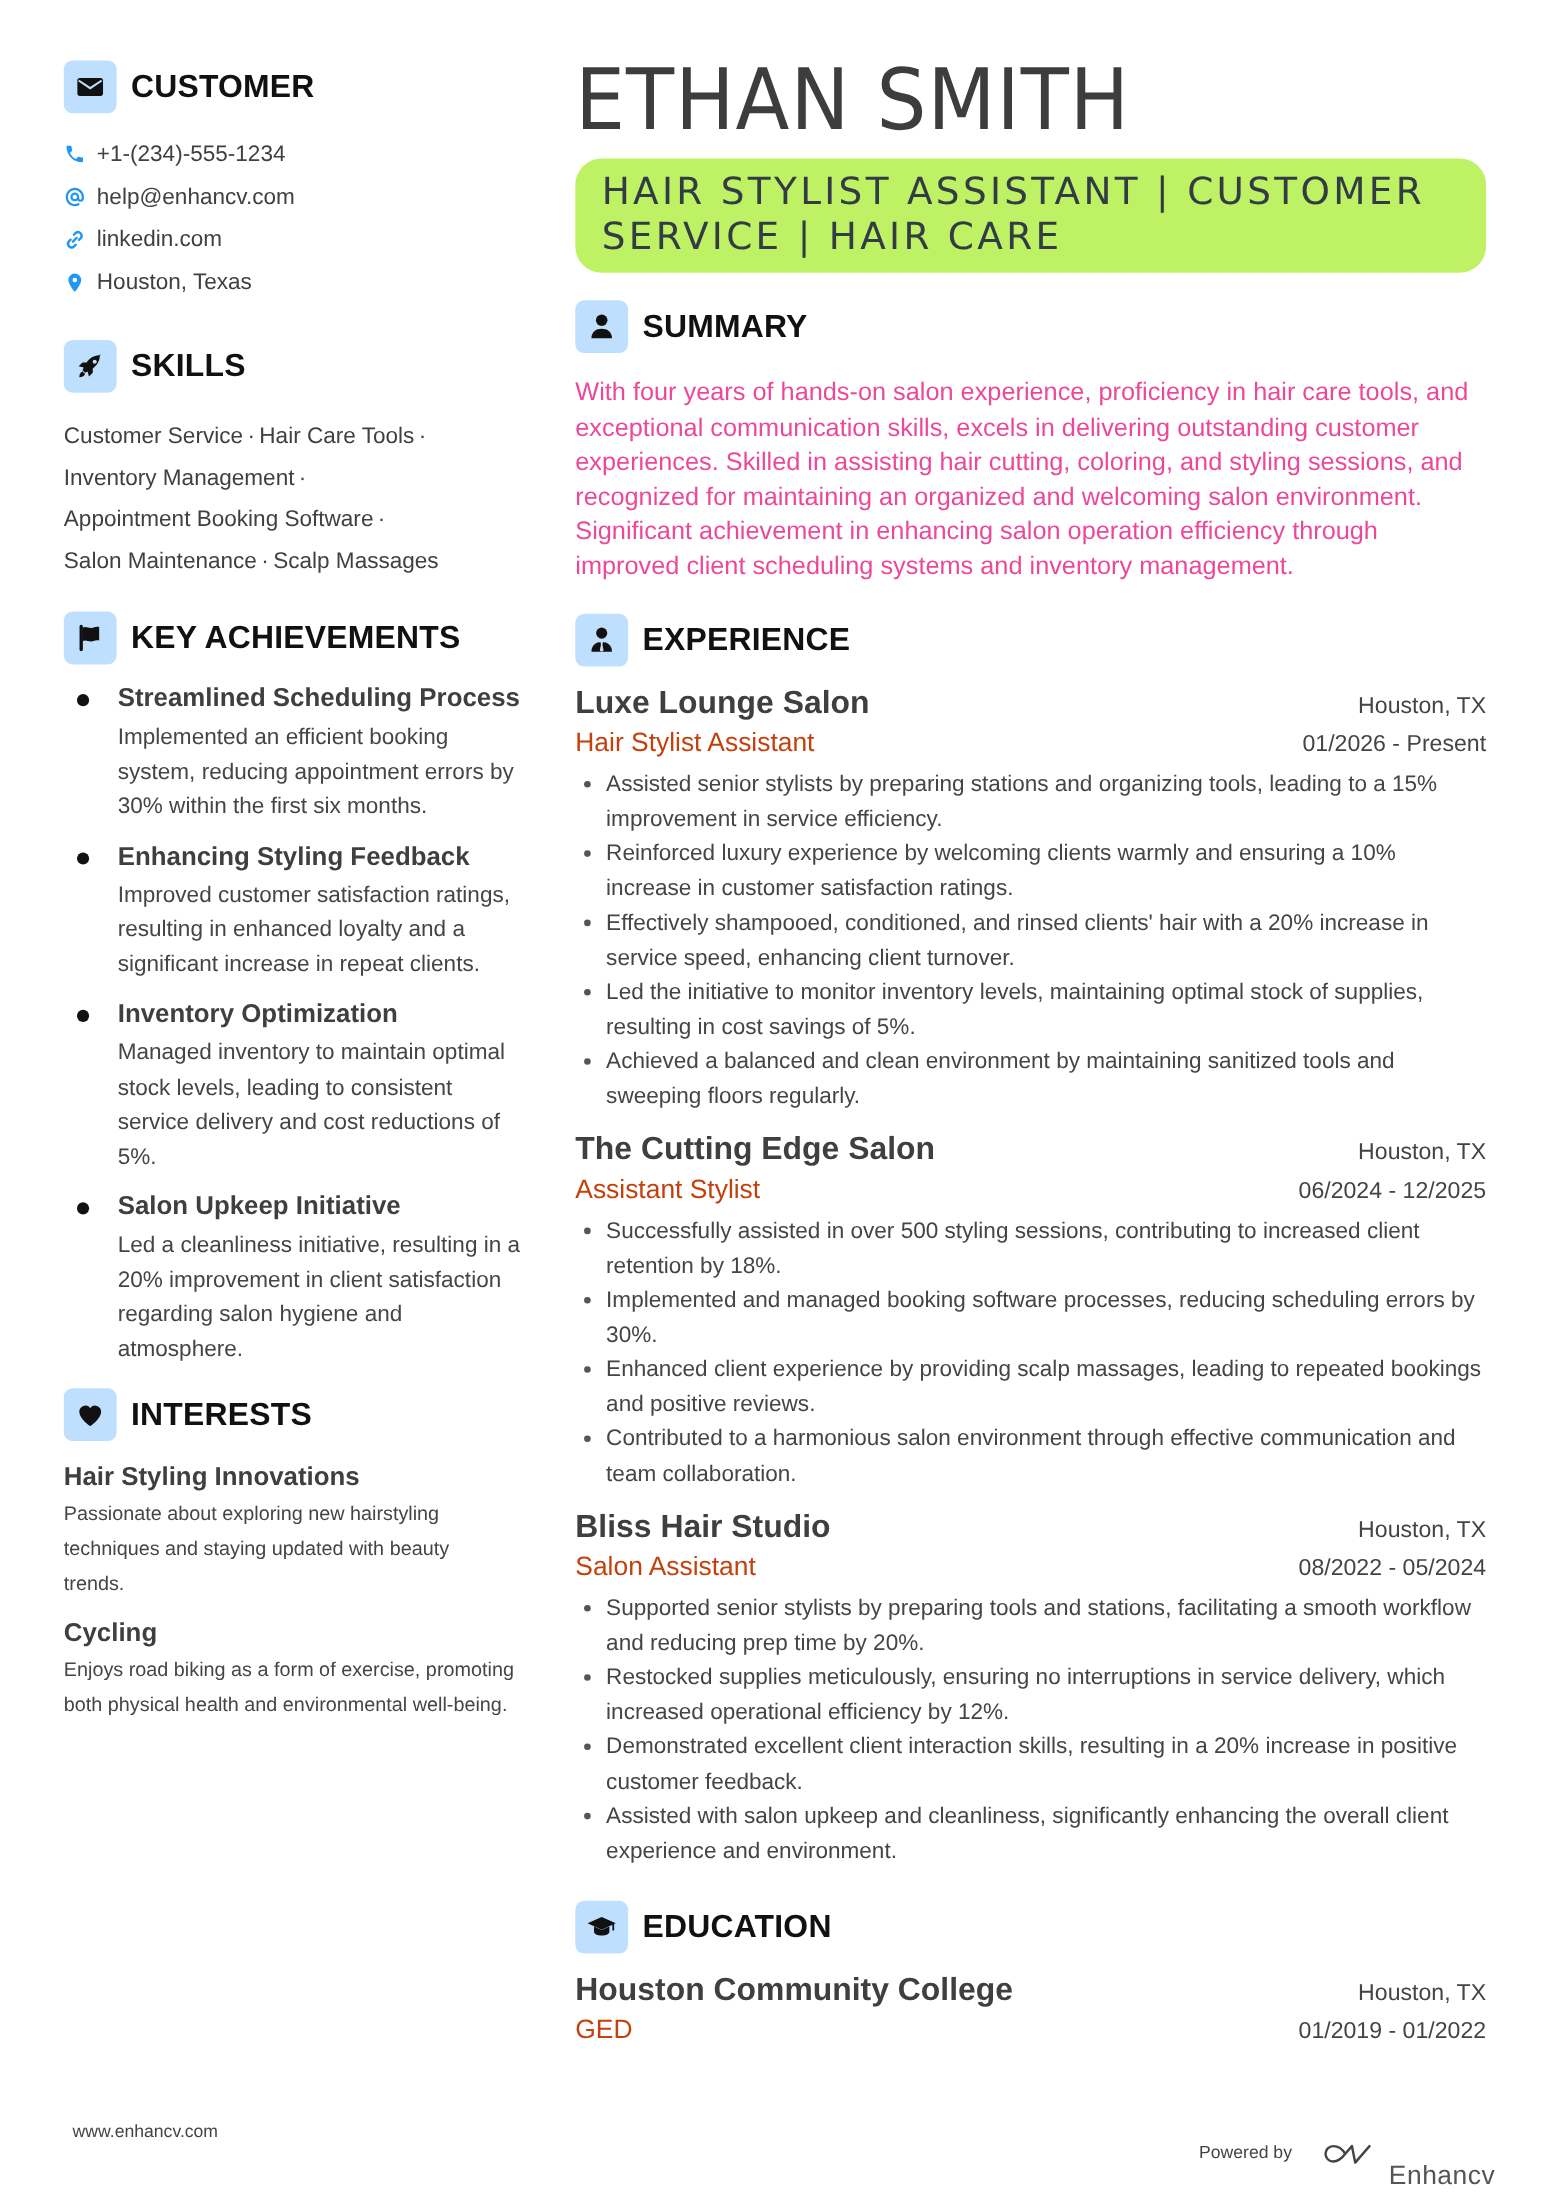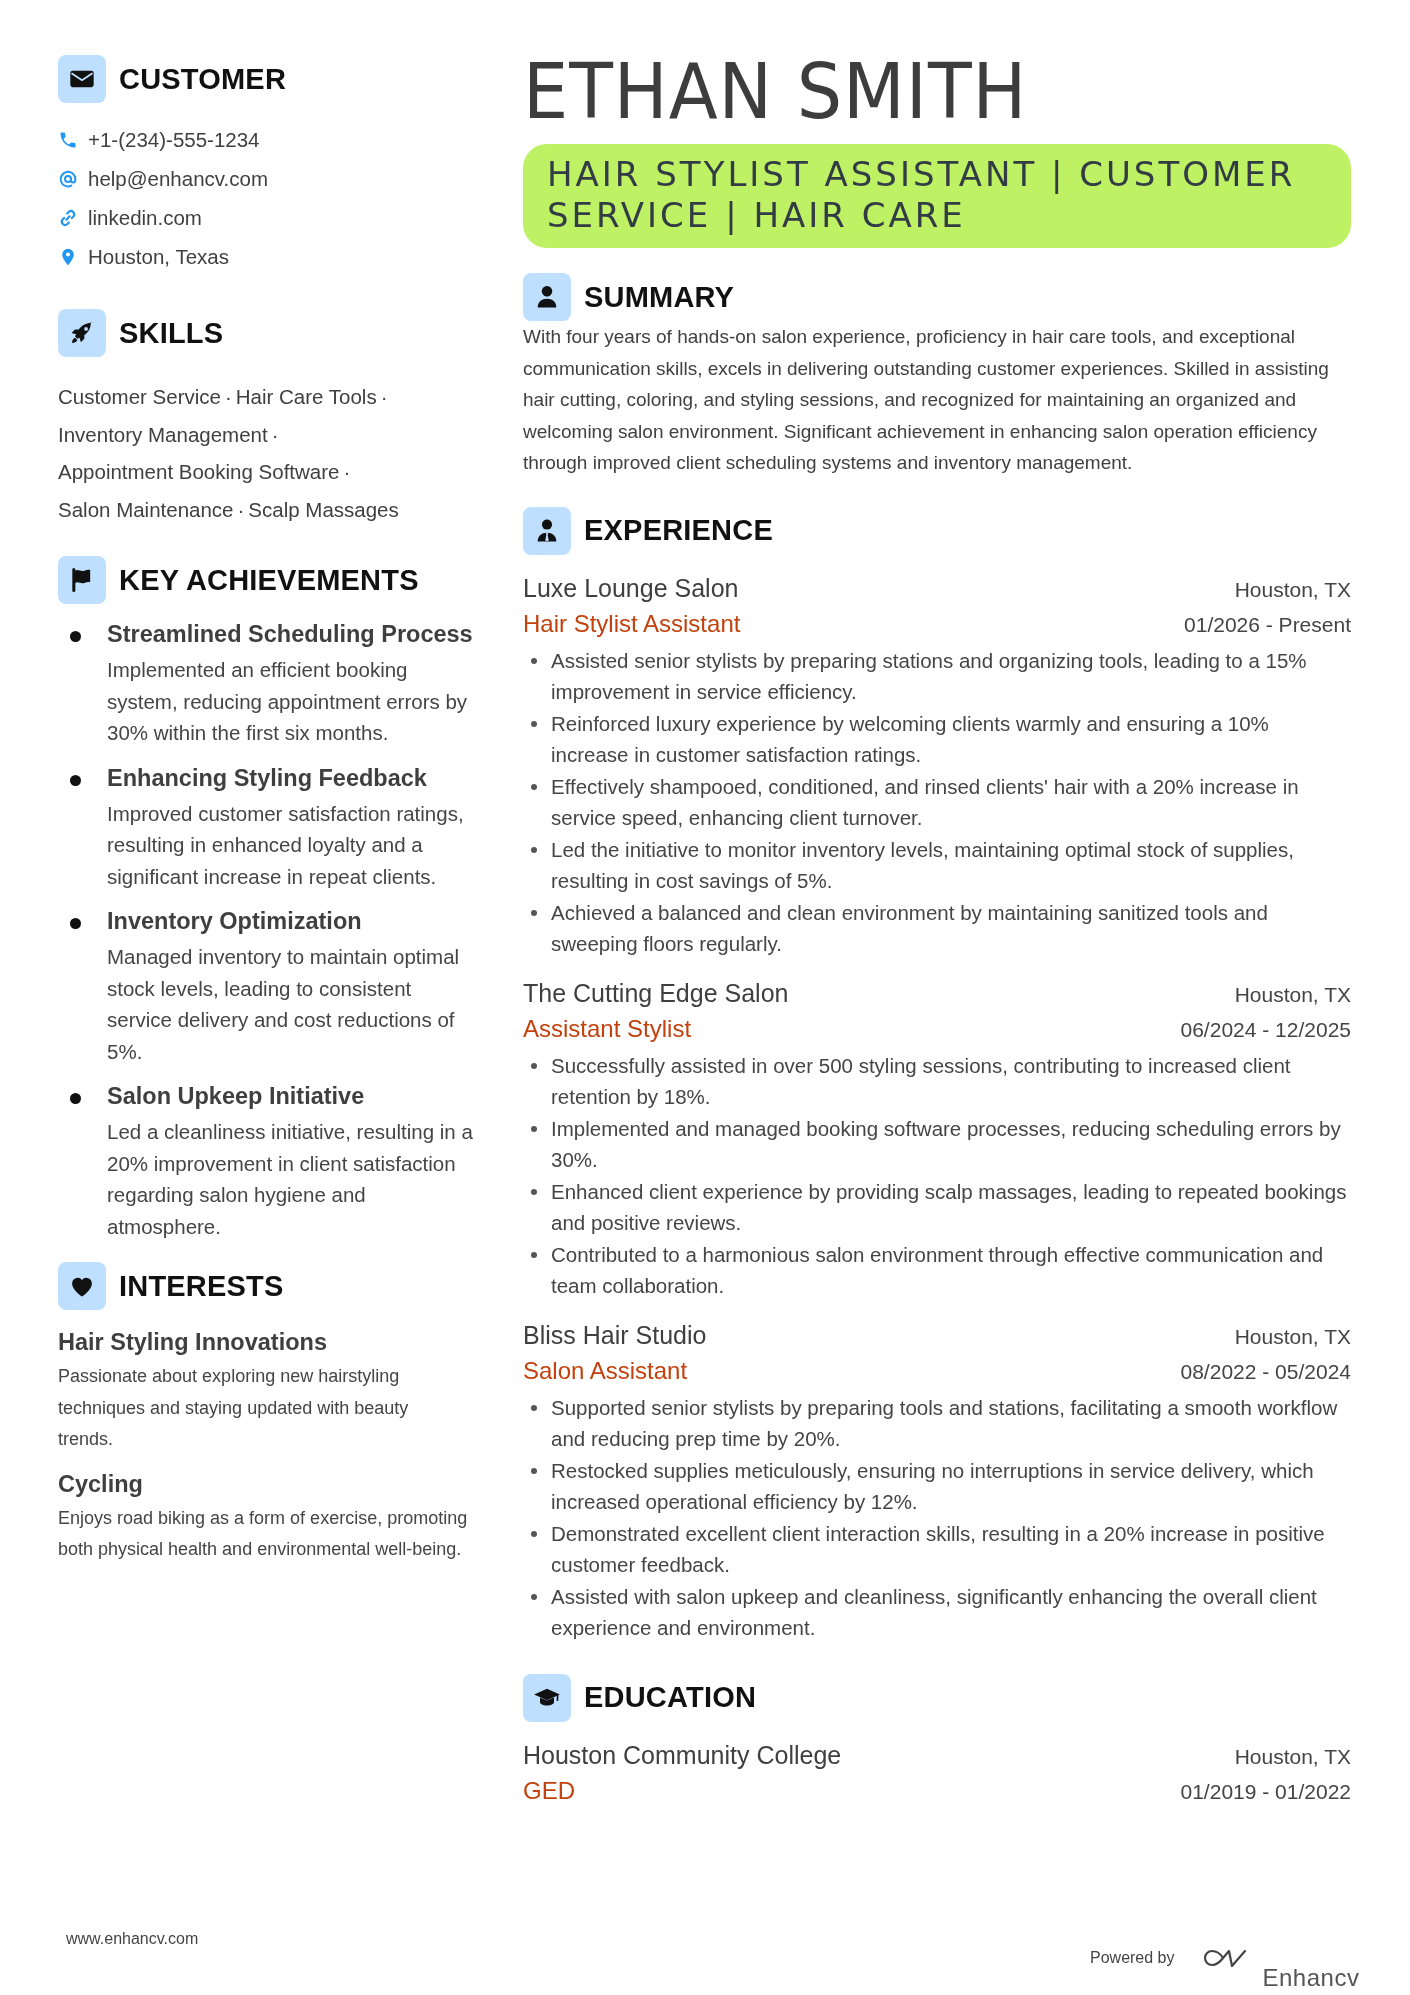"With four years of hands-on" .summary-text { color: #404040 -> #ec4899; font-size: 19px -> 23px; margin-top: none -> 20px }
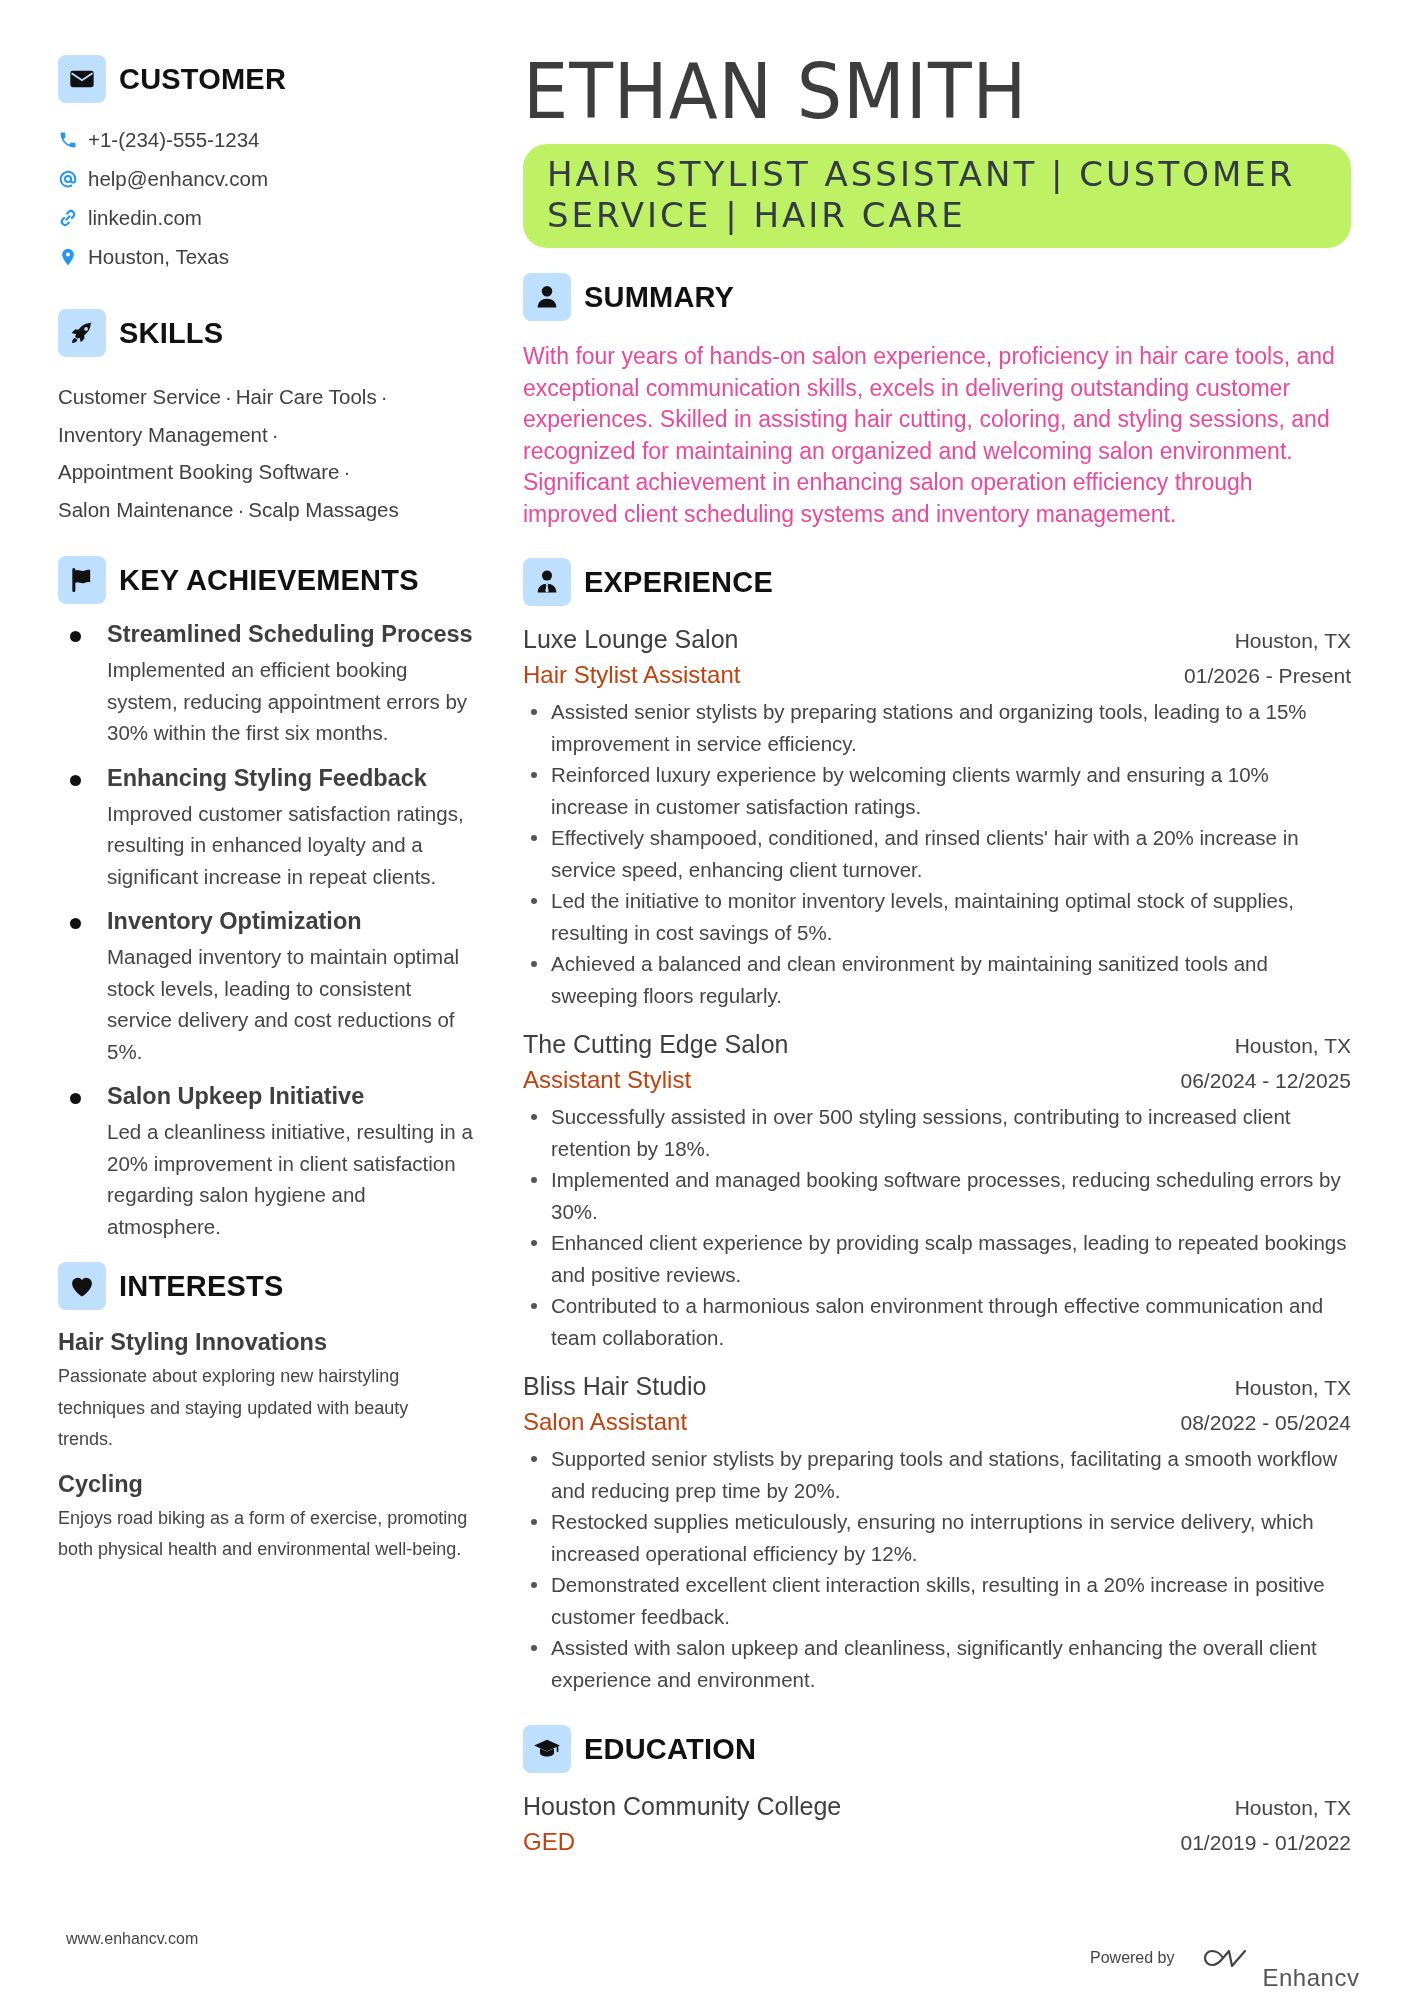"Luxe Lounge Salon" .job-company { font-size: 25px -> 29px; font-weight: 400 -> 700 }
